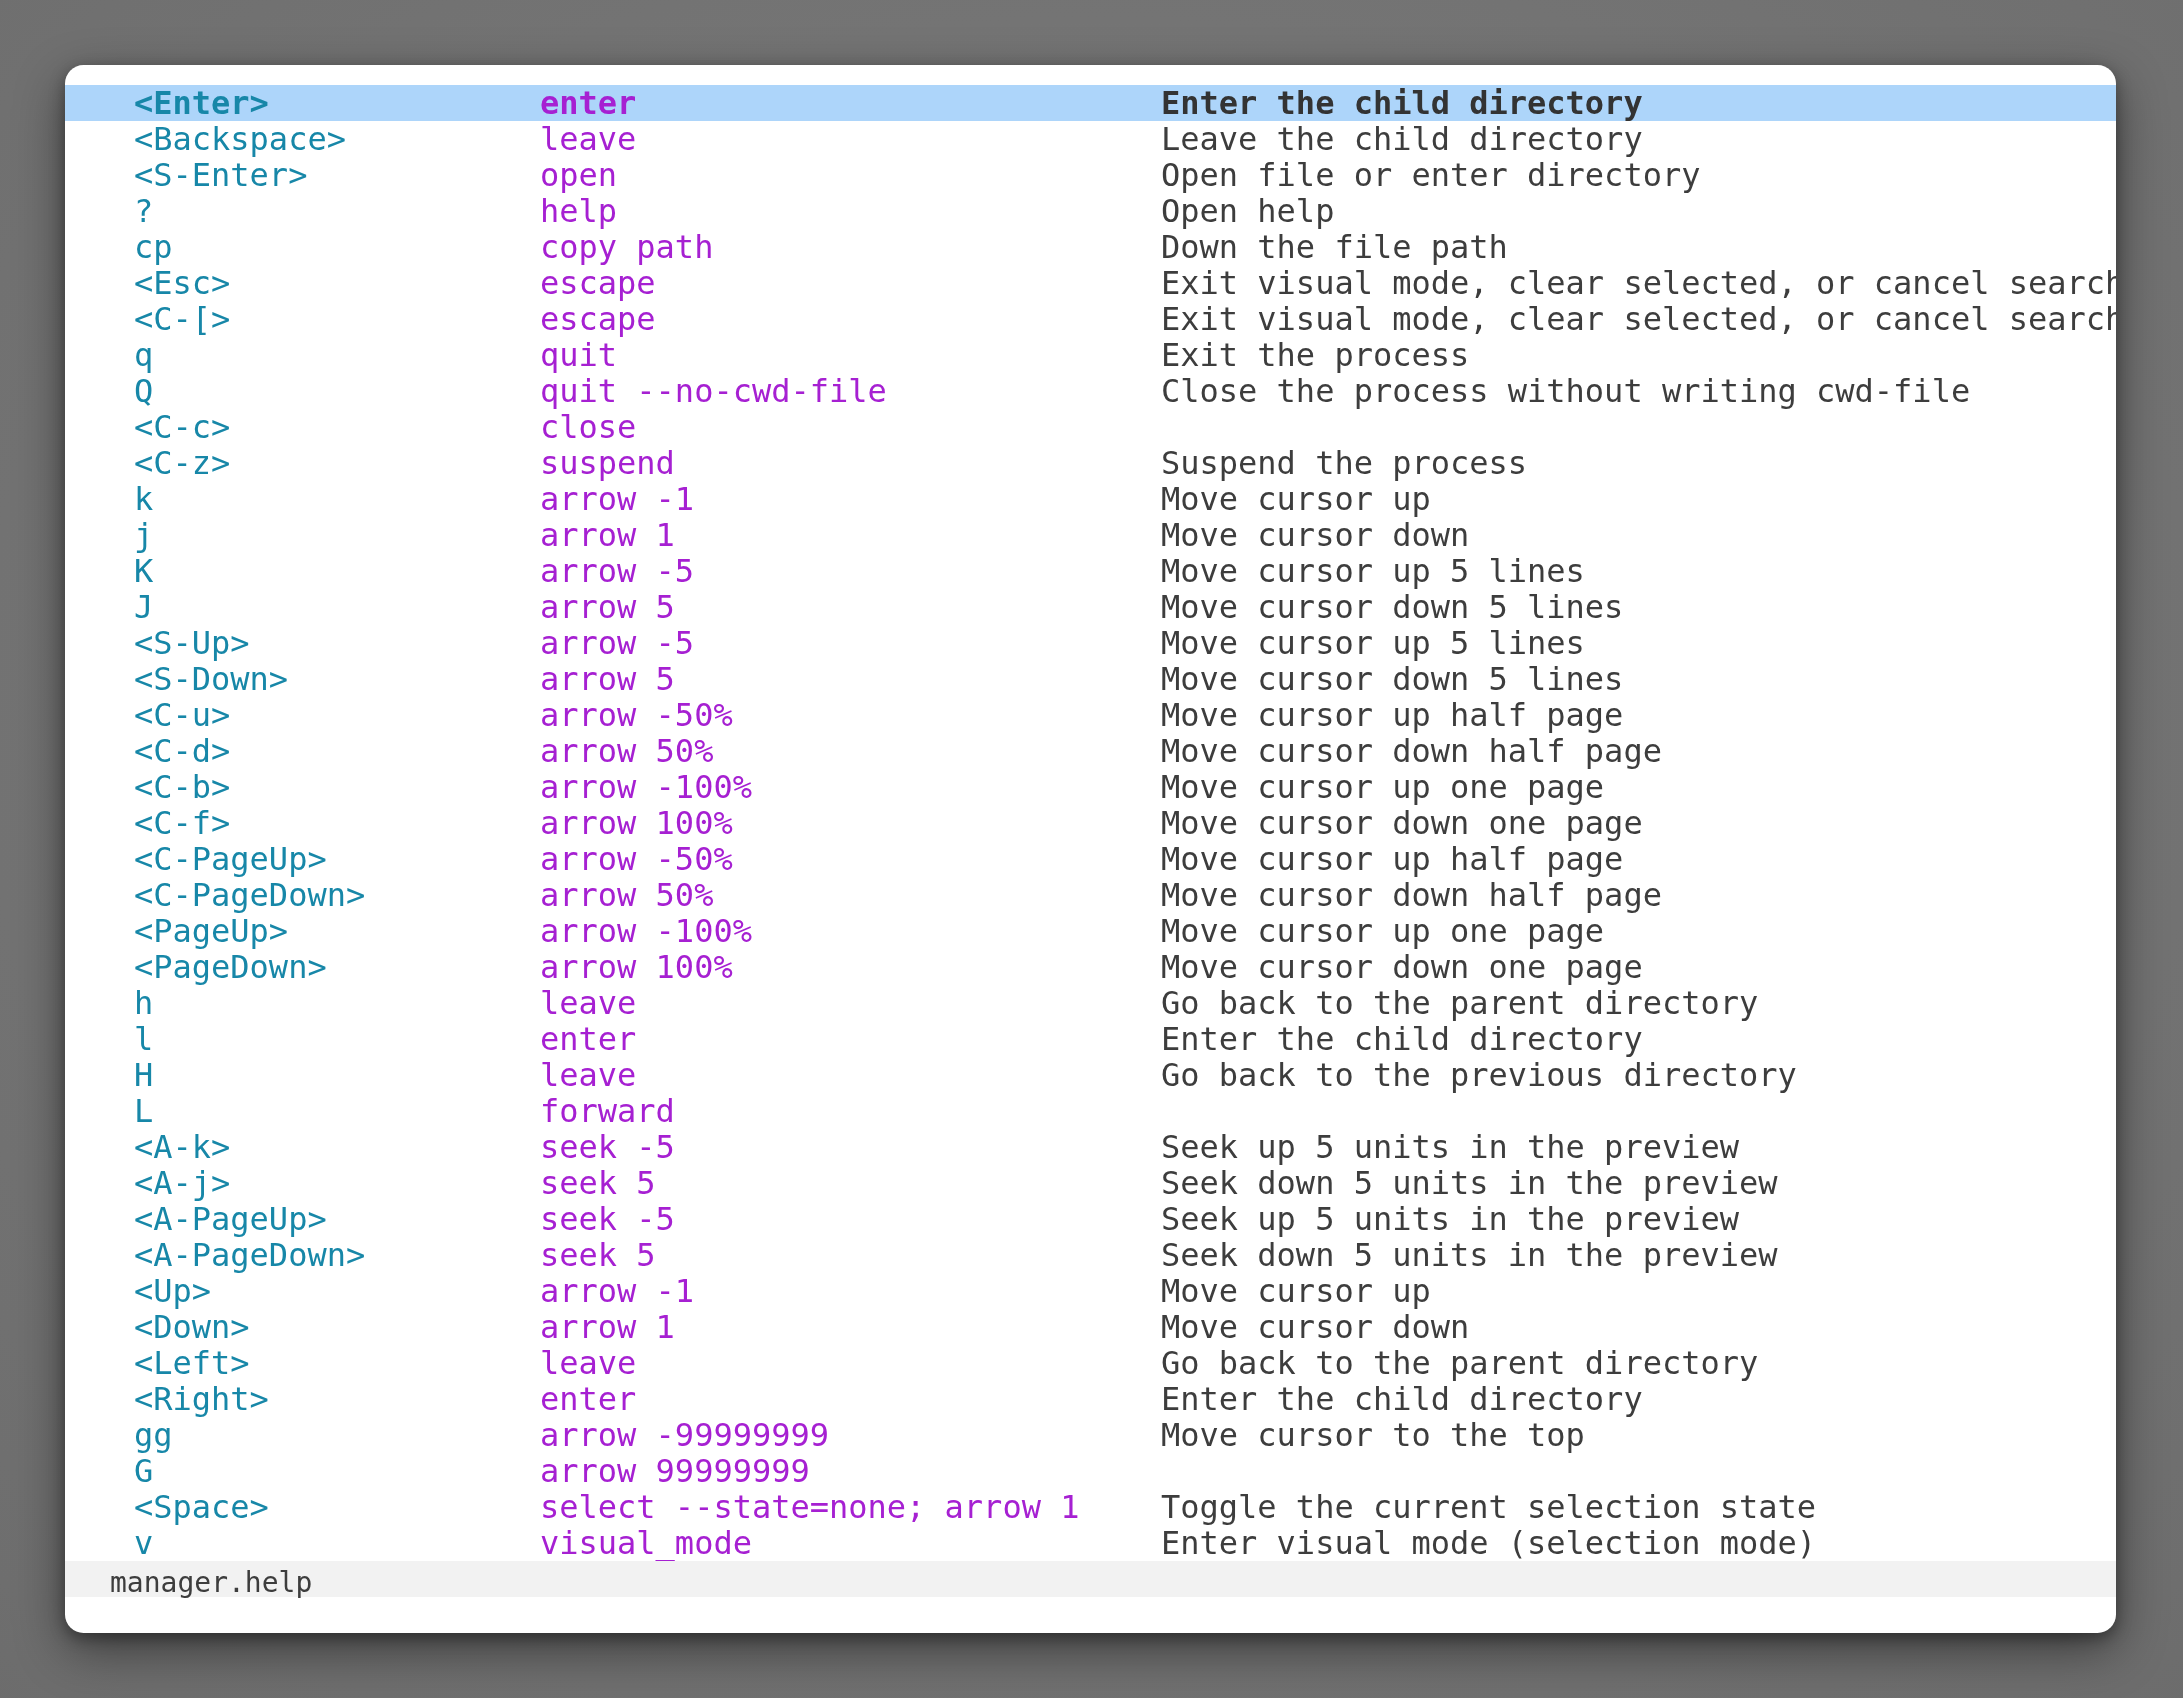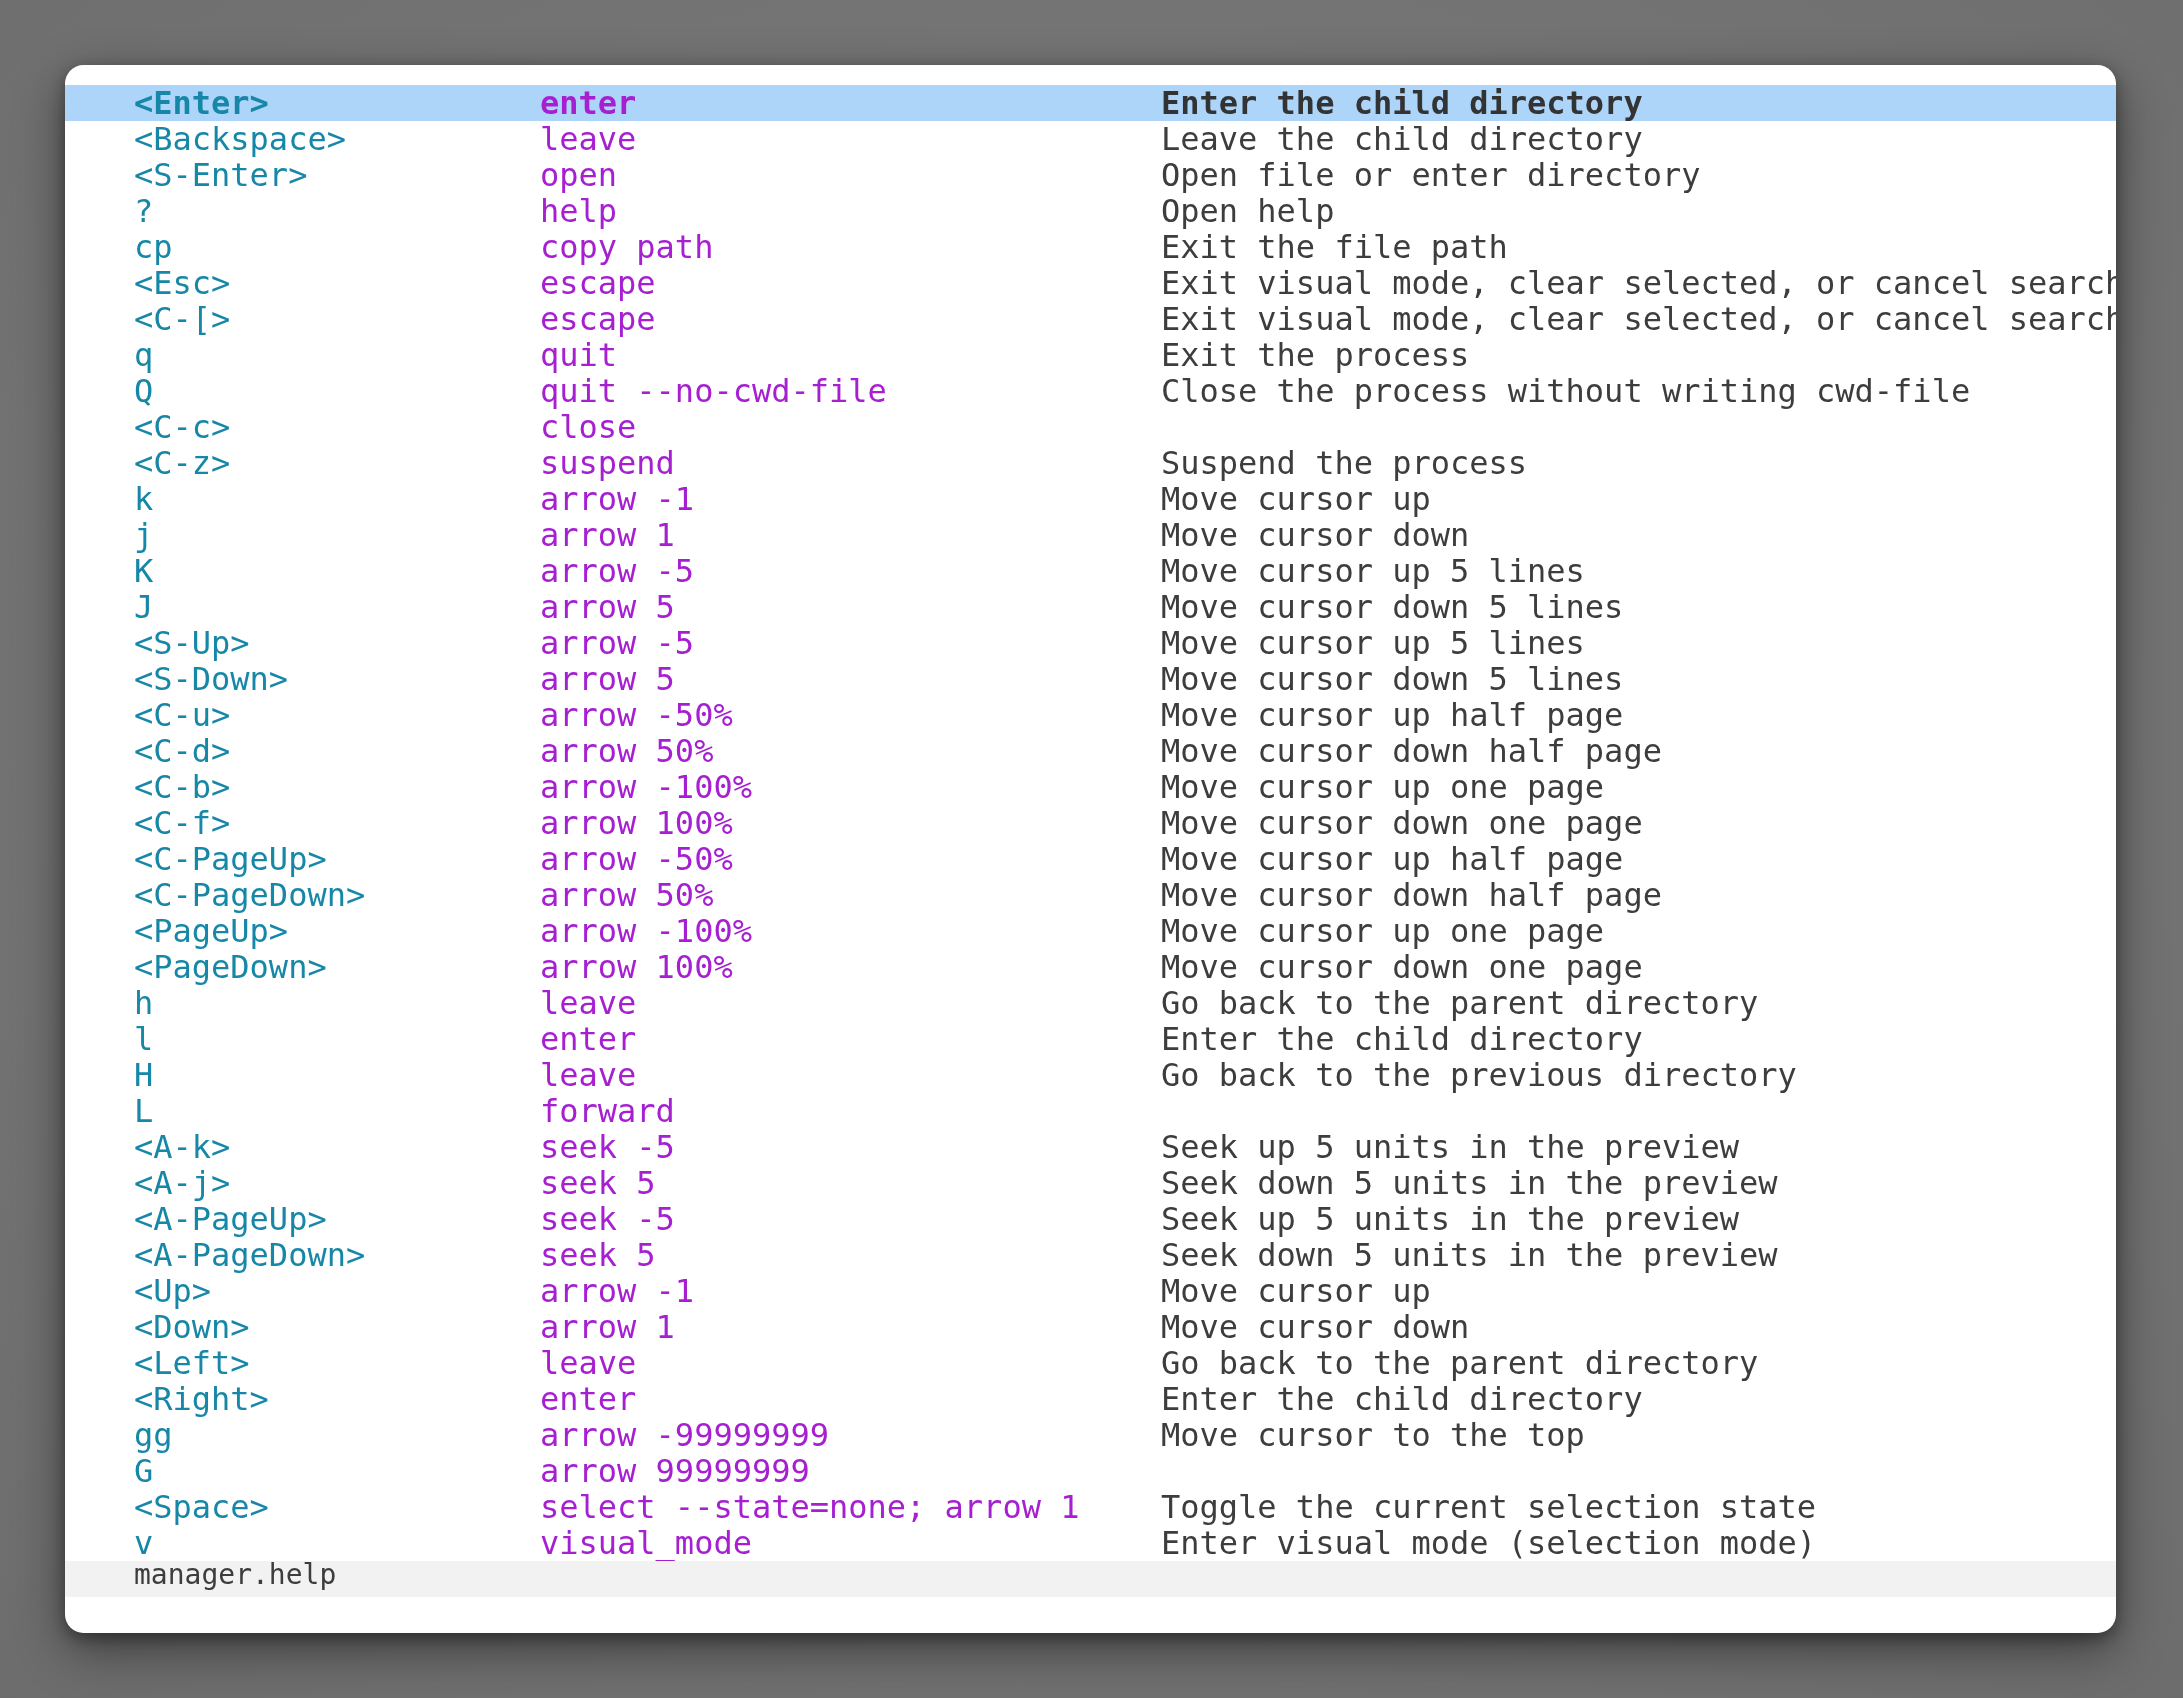"Exit the file path" span.desc { text: Exit -> Down }
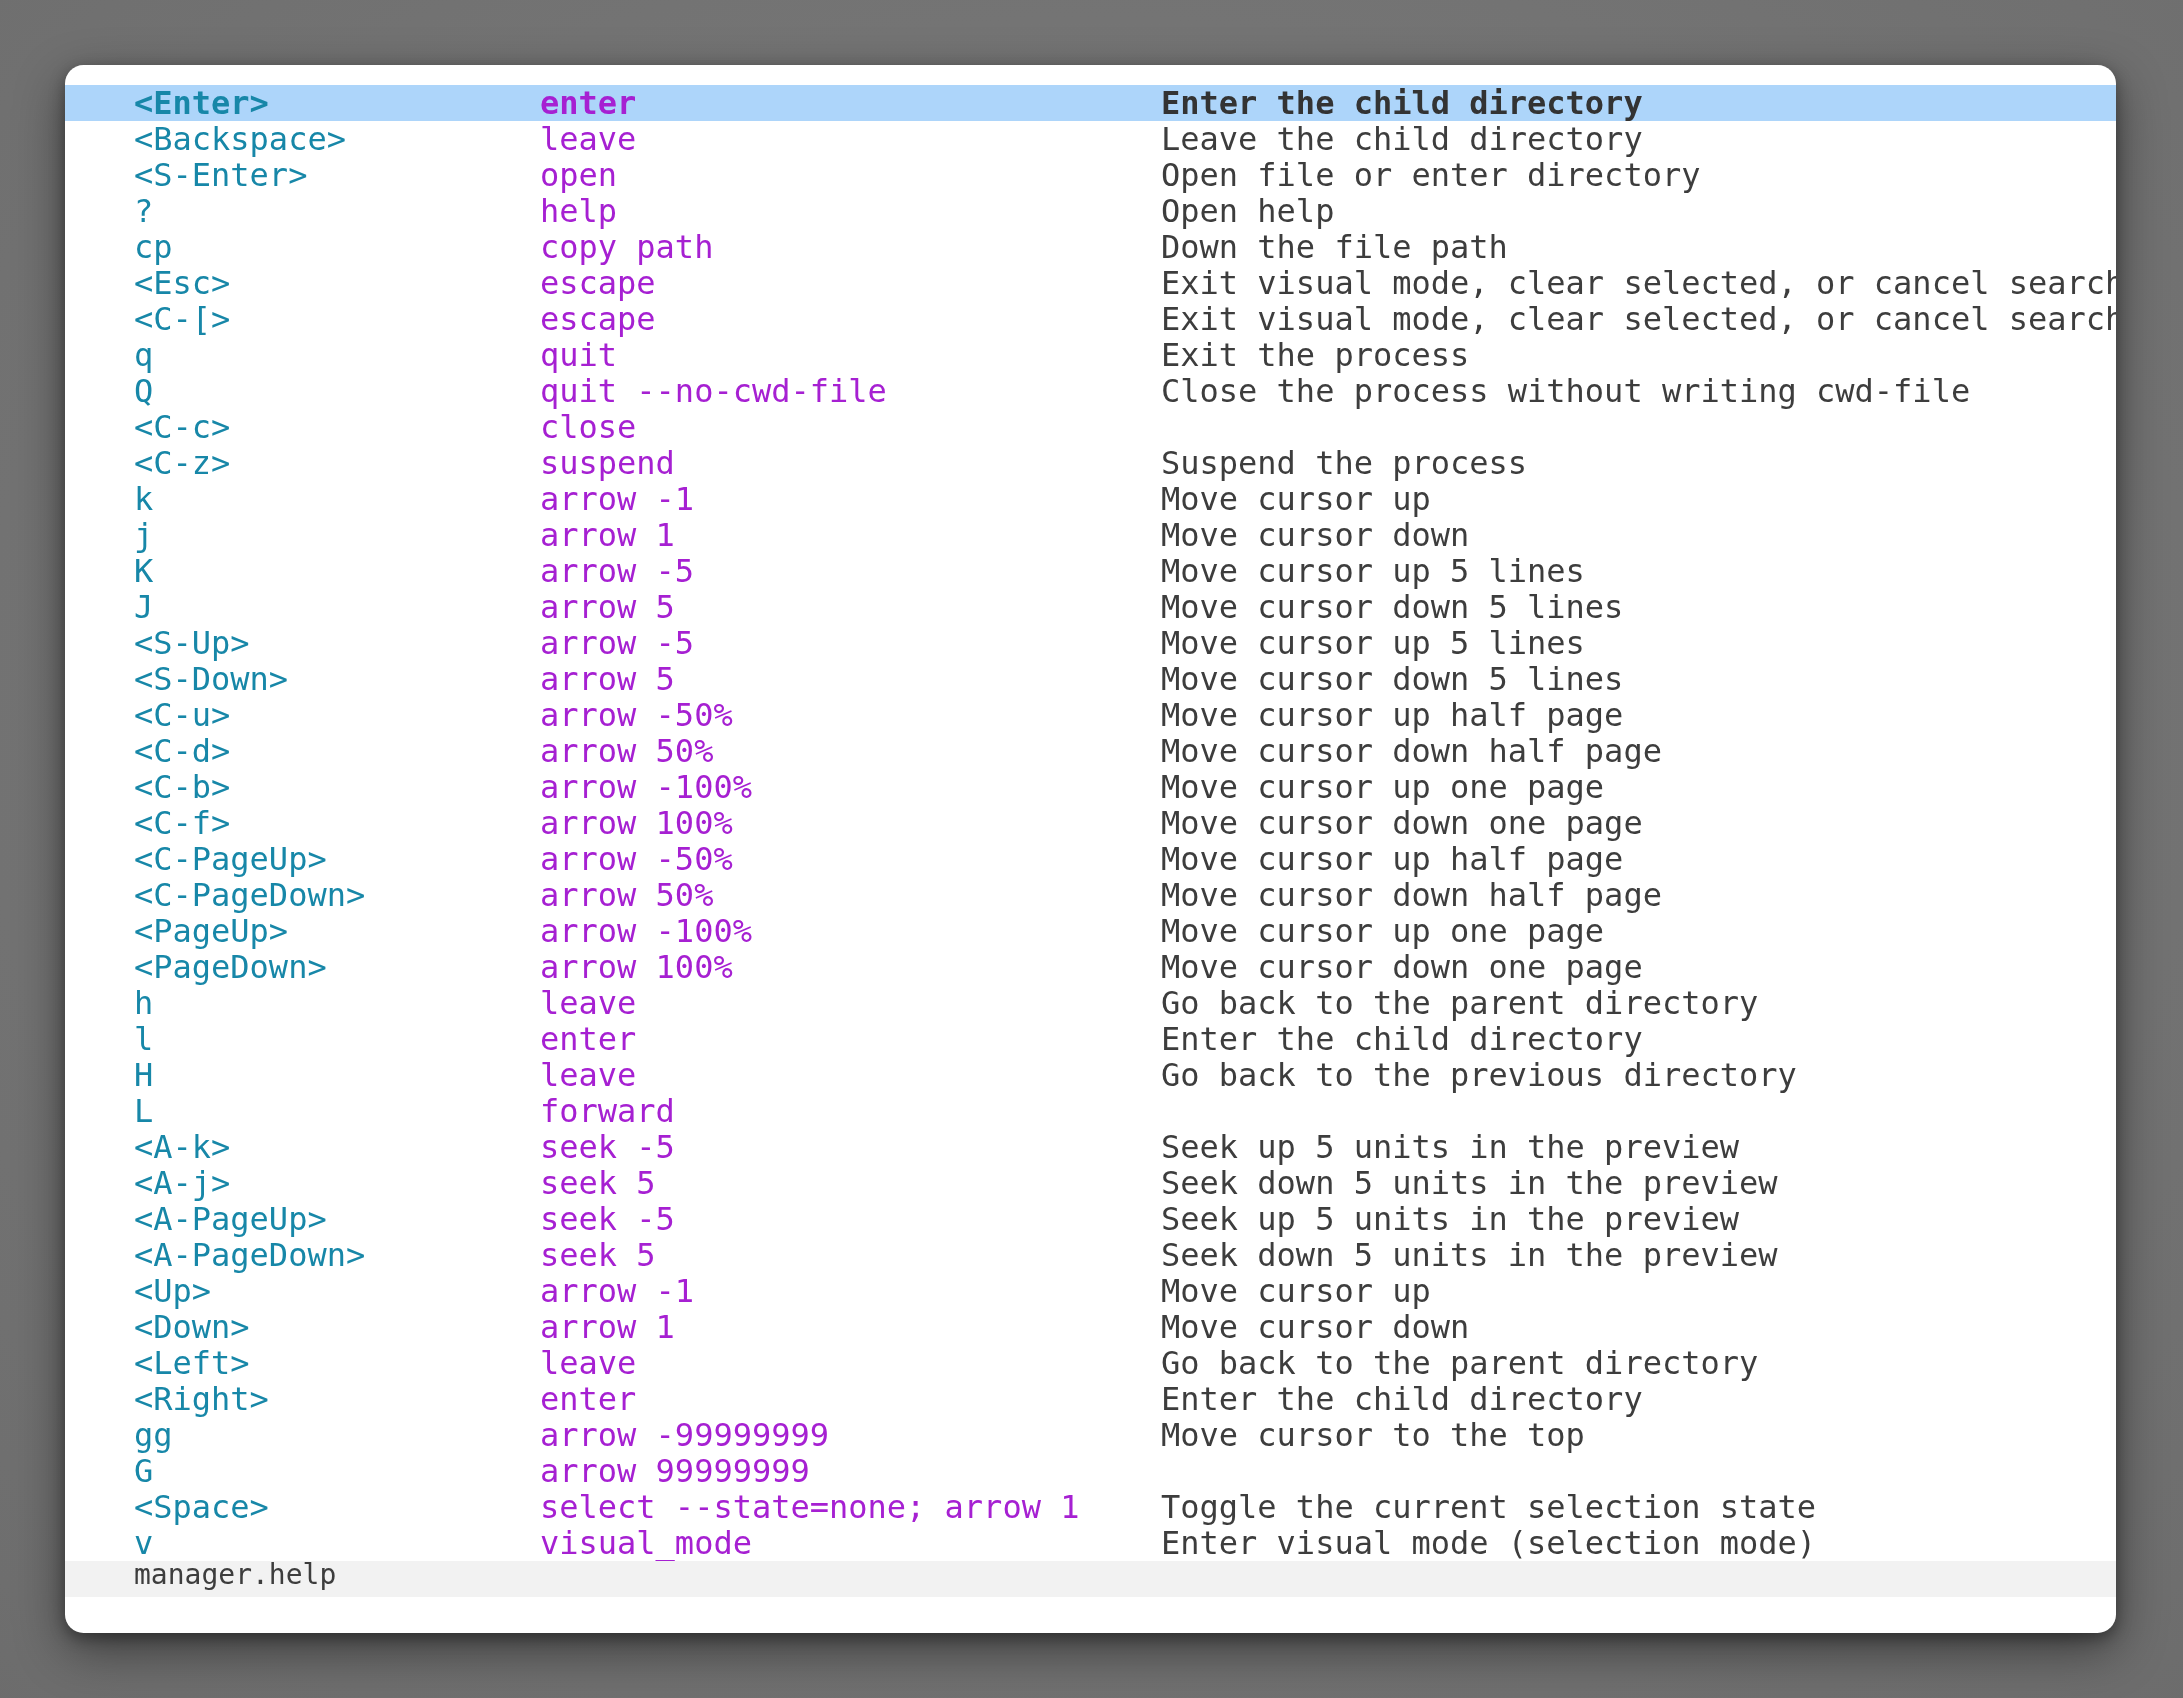"manager.help" .status-bar { align-items: flex-start -> flex-end; padding-left: 69px -> 45px }
